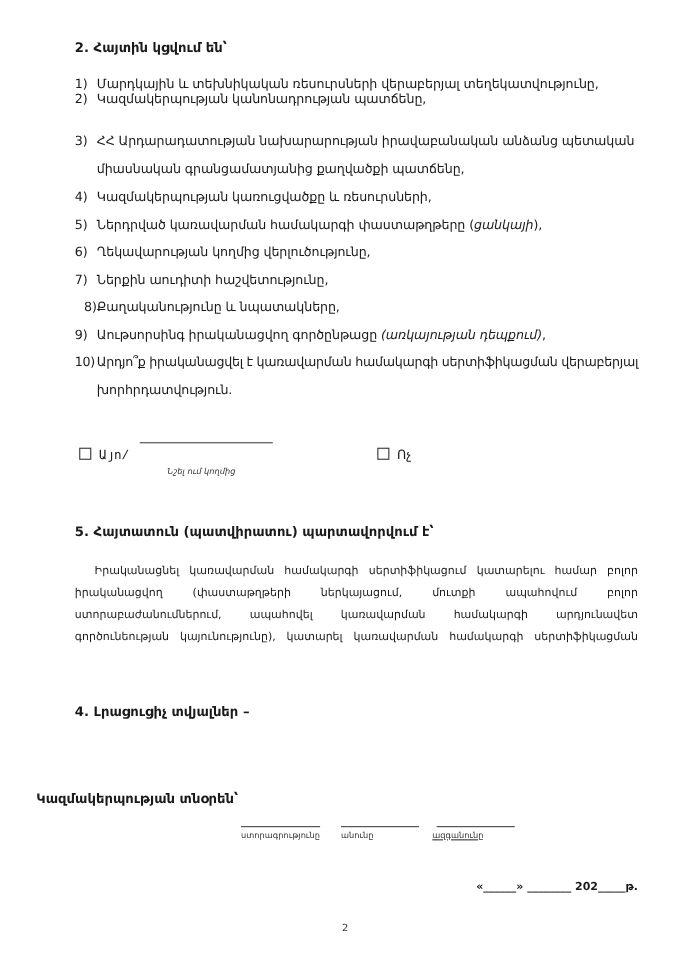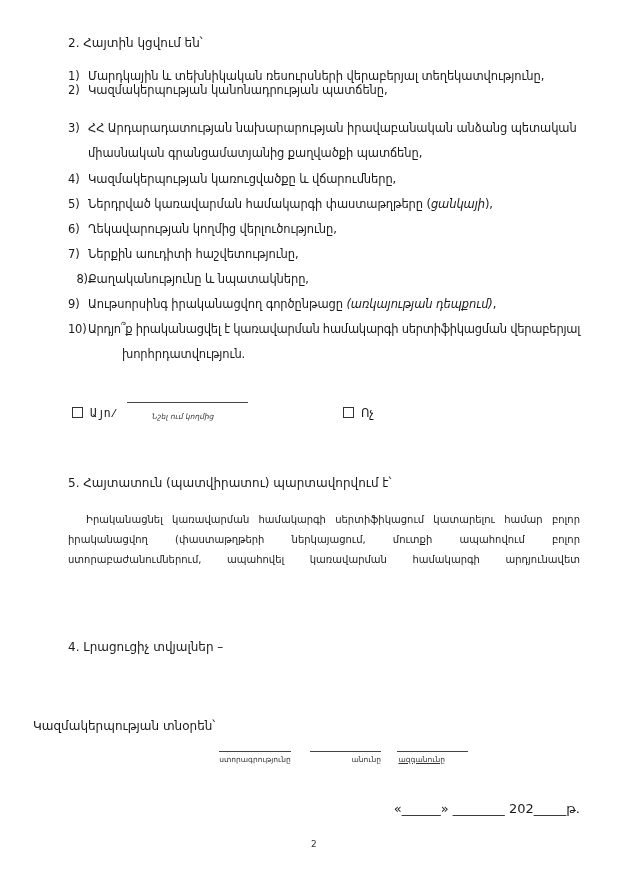"2. Հայտին կցվում են՝" .h { font-weight: normal -> bold }
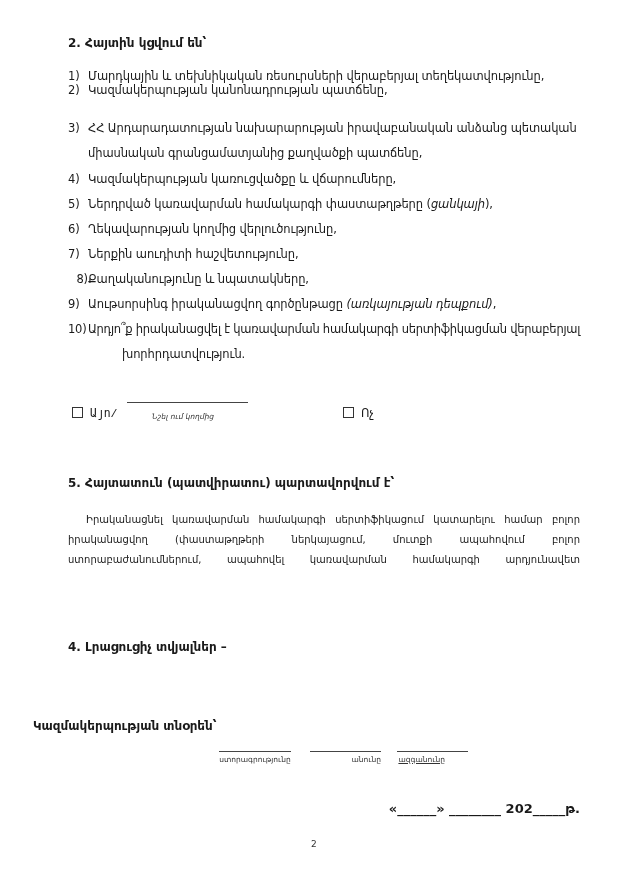"Կազմակերպության կառուցվածքը և" span { text: վճարումները -> ռեսուրսների }
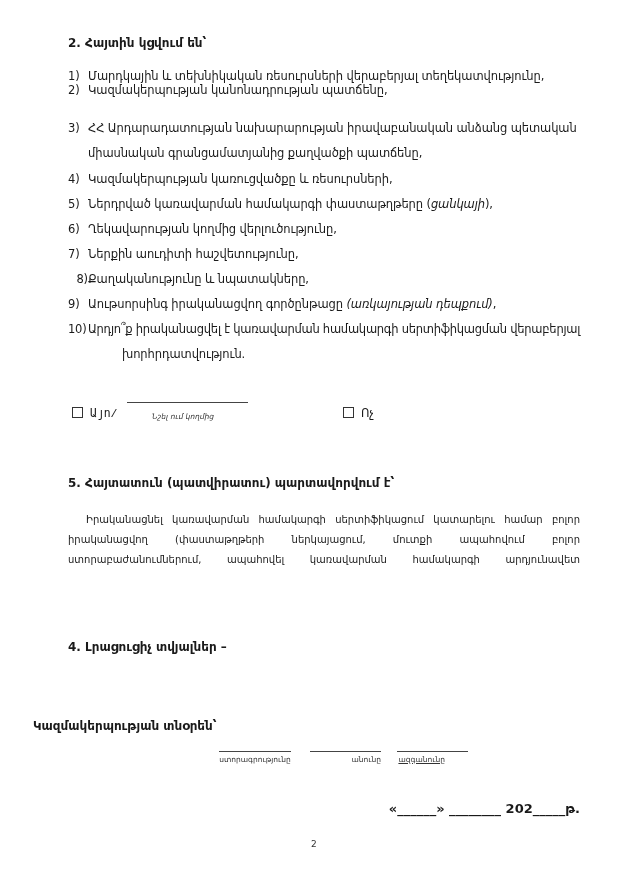"խորհրդատվություն." div.abs { margin-left: 34px -> none }
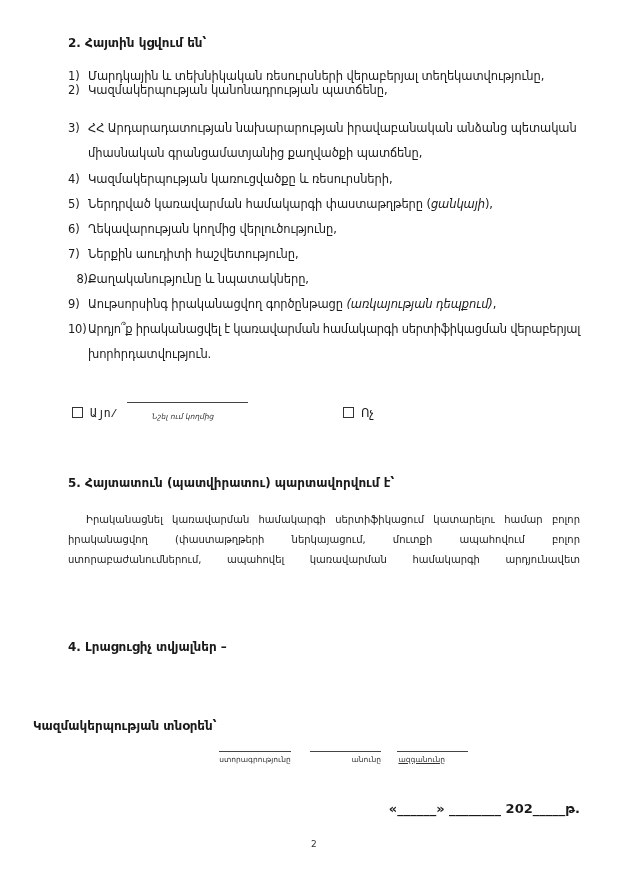"Նշել ում կողմից" div.abs { top: 412px -> 424px }
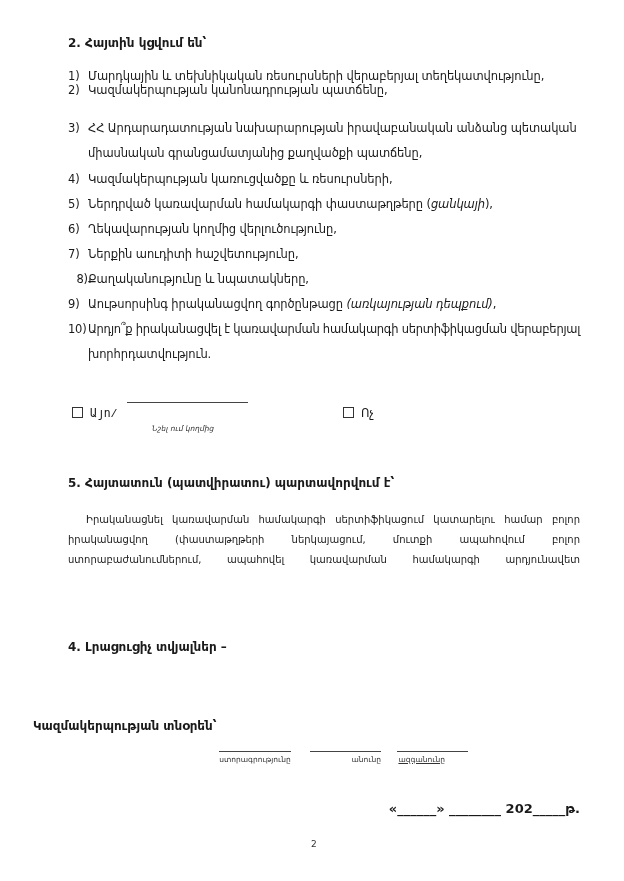"գործունեության կայունությունը), կատարել" div { html: none -> <div>գործունեության կայունությունը), կատարել կառավարման համակարգի սերտիֆիկացման</div> }
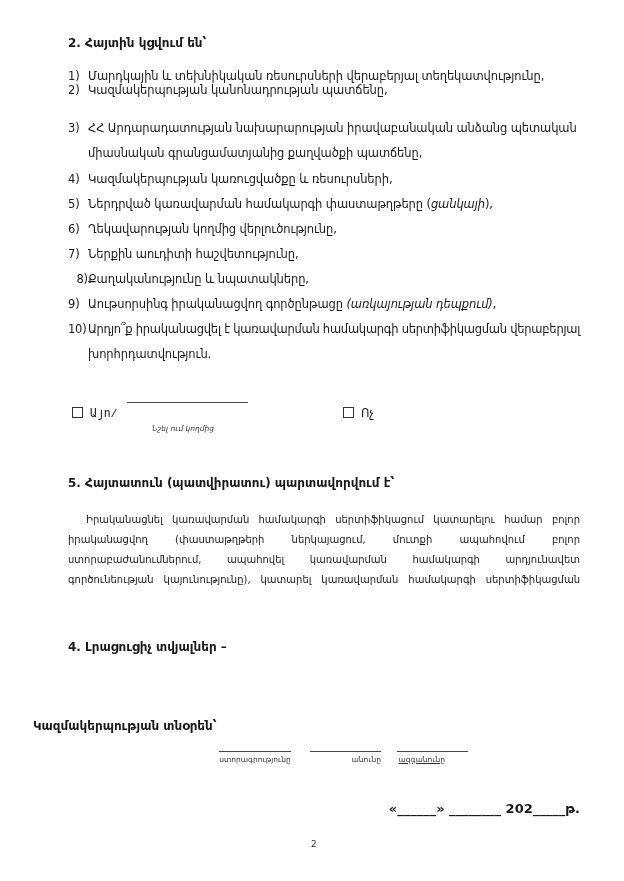"անունը" div.abs { text-align: right -> left }
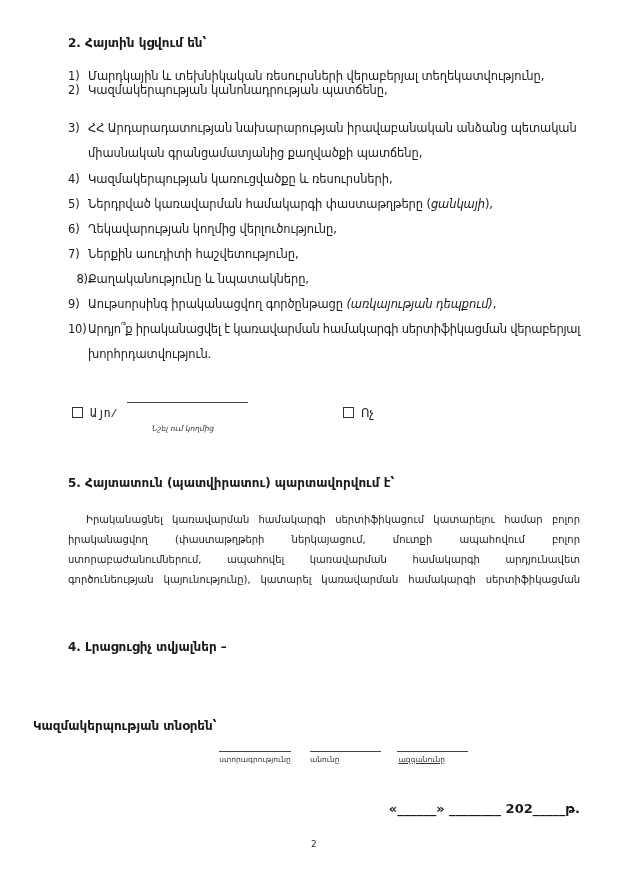"ազգանունը" div.abs { left: 374px -> 393px; text-align: right -> left }
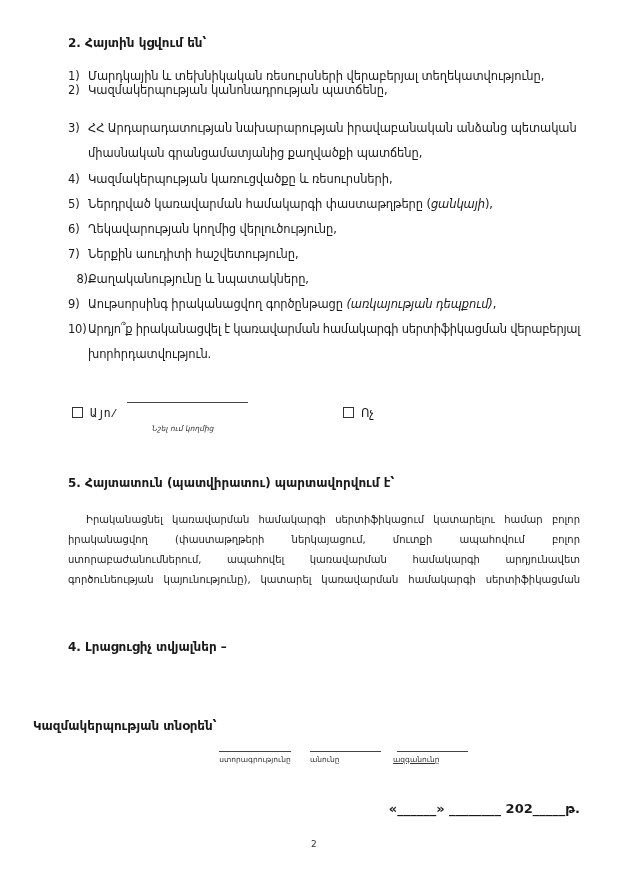"«______» ________ 202_____թ." div.abs { font-size: 13px -> 10px }
